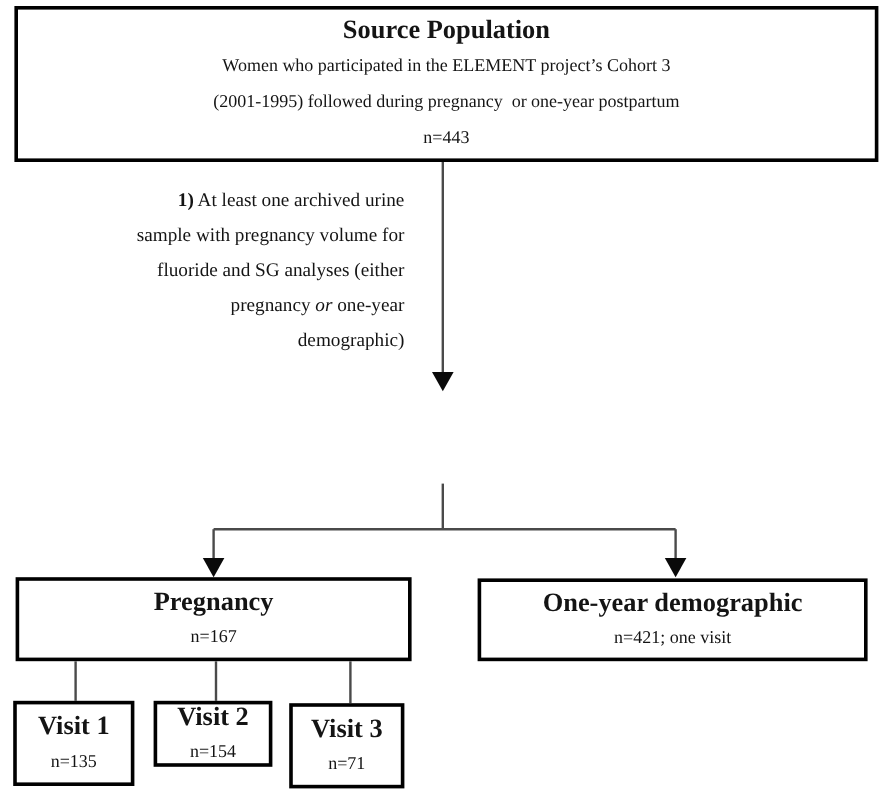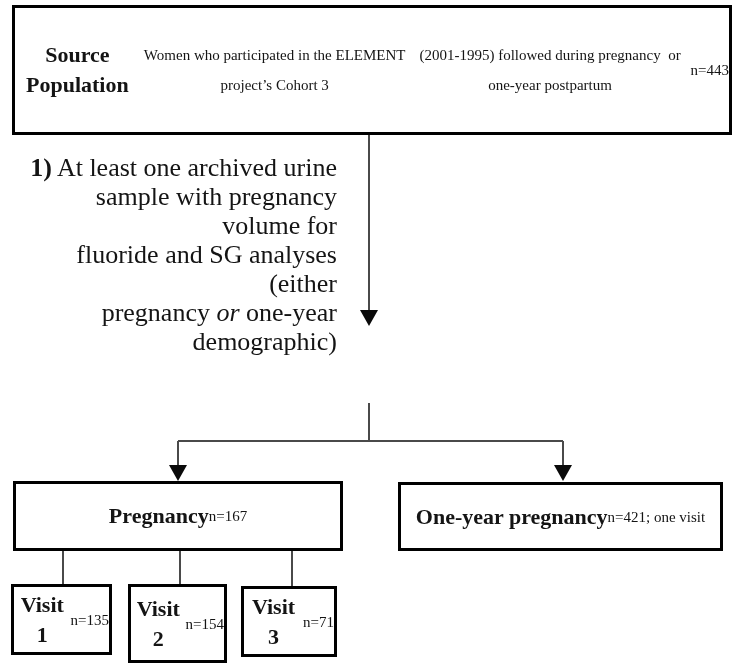"Source Population" .box { flex-direction: row -> column }
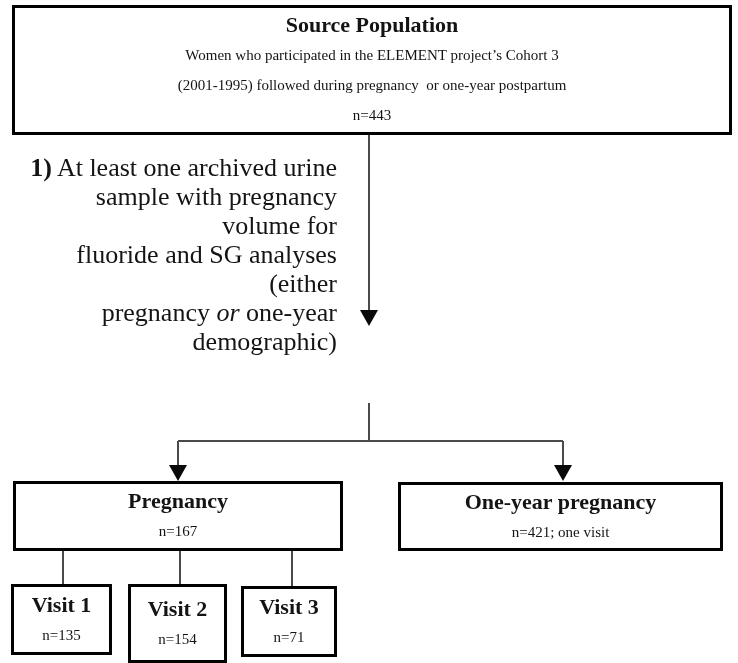"1) At least one archived" .note { font-size: 26px -> 16px }
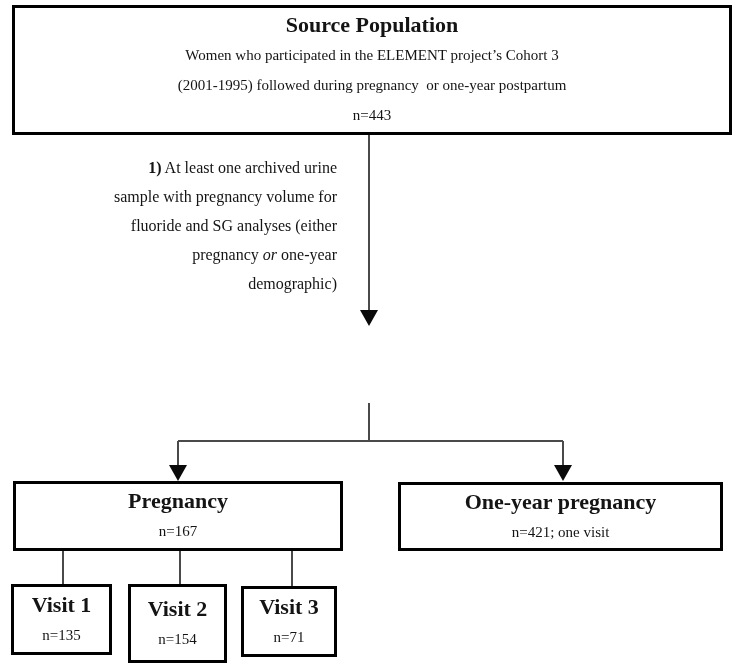"One-year pregnancy" div.title { text: pregnancy -> demographic }
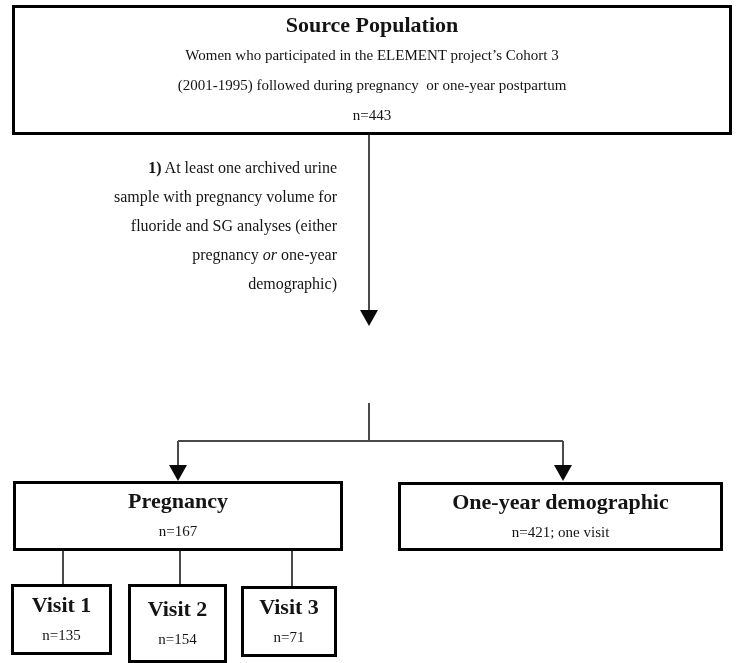"Visit 2" .box-visit2 { height: 79px -> 55px }
